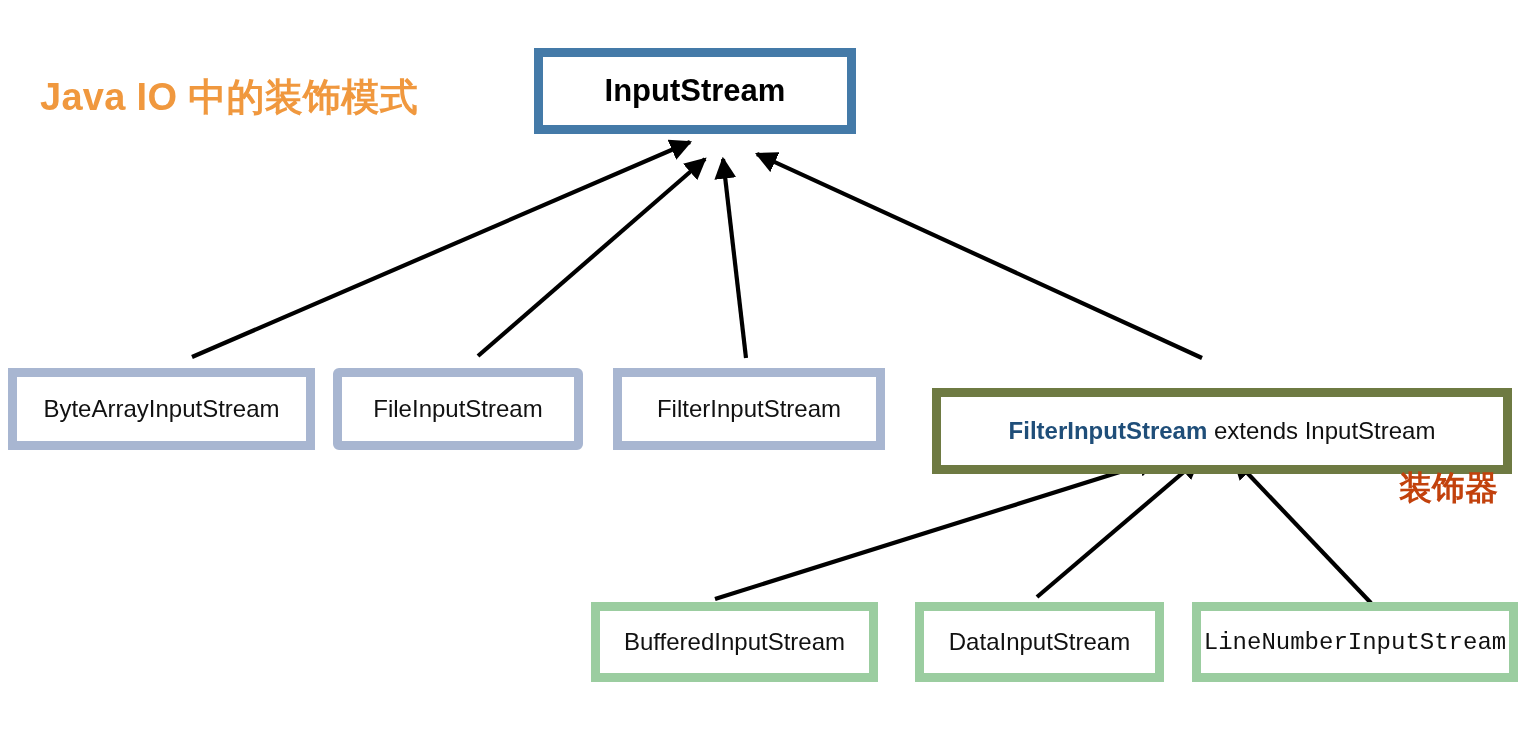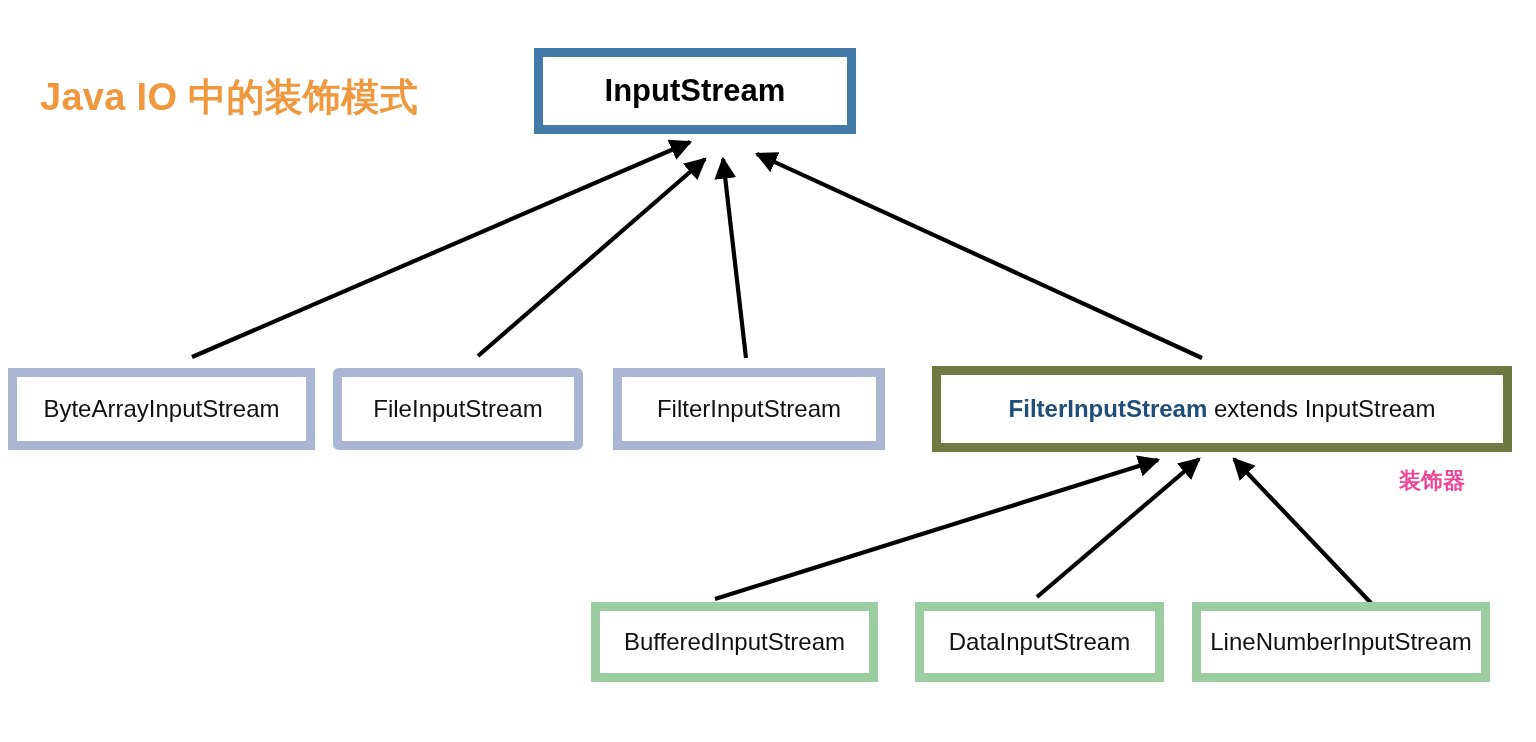"FilterInputStream extends InputStream" .node-filter { top: 366px -> 388px }
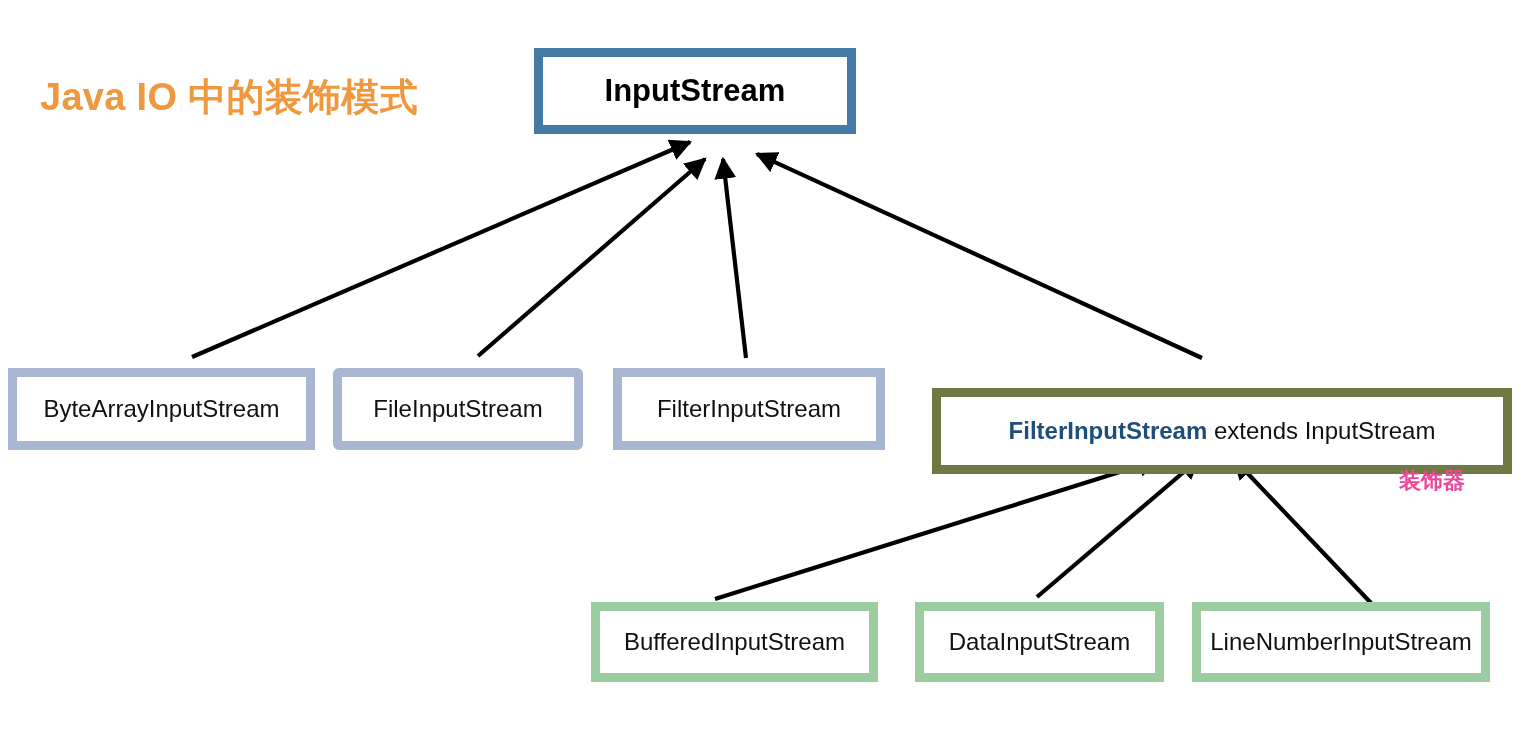"装饰器" .decorator-label { color: #ec4899 -> #c2410c; font-size: 22px -> 33px }
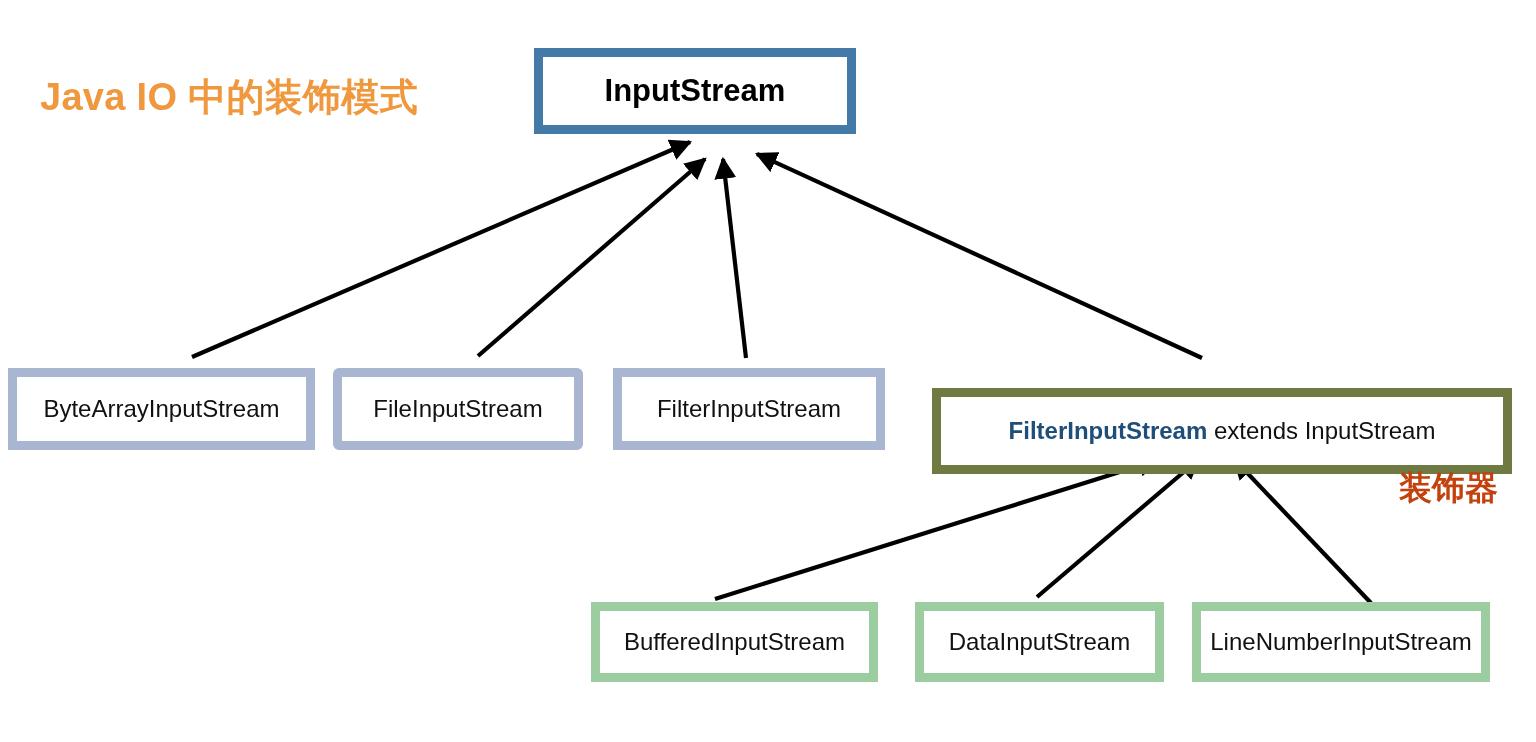"LineNumberInputStream" .node-linenumber { font-family: none -> Liberation Mono, monospace; width: 298px -> 326px }
